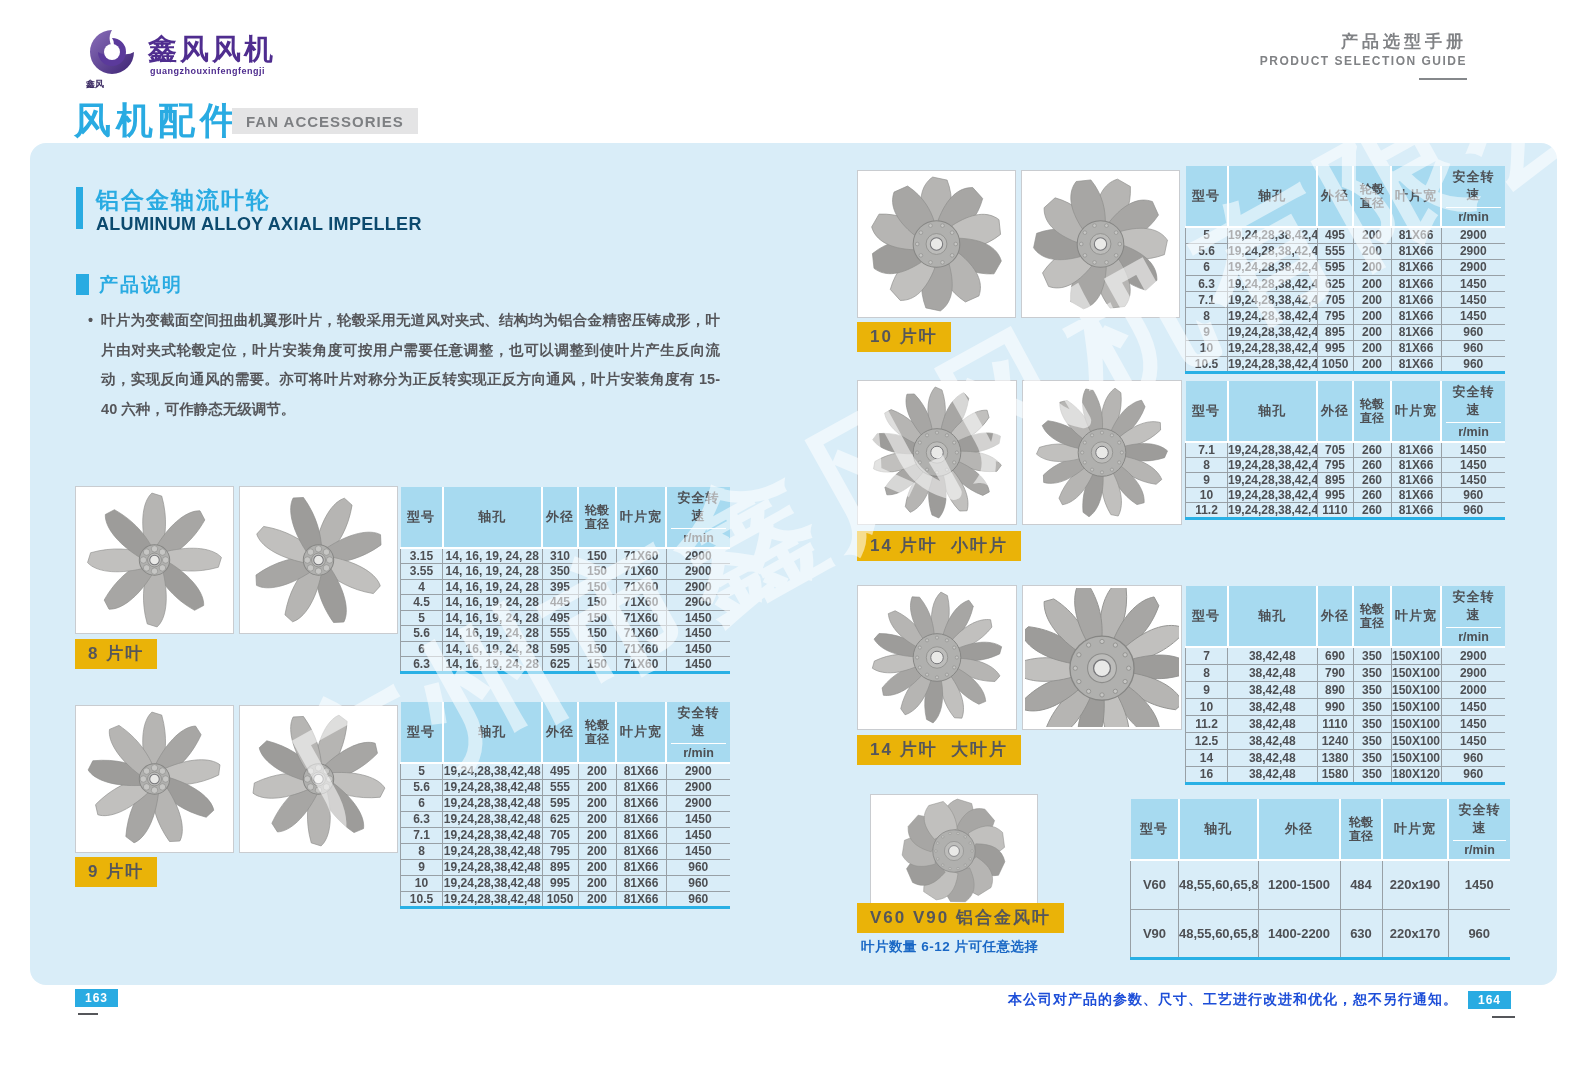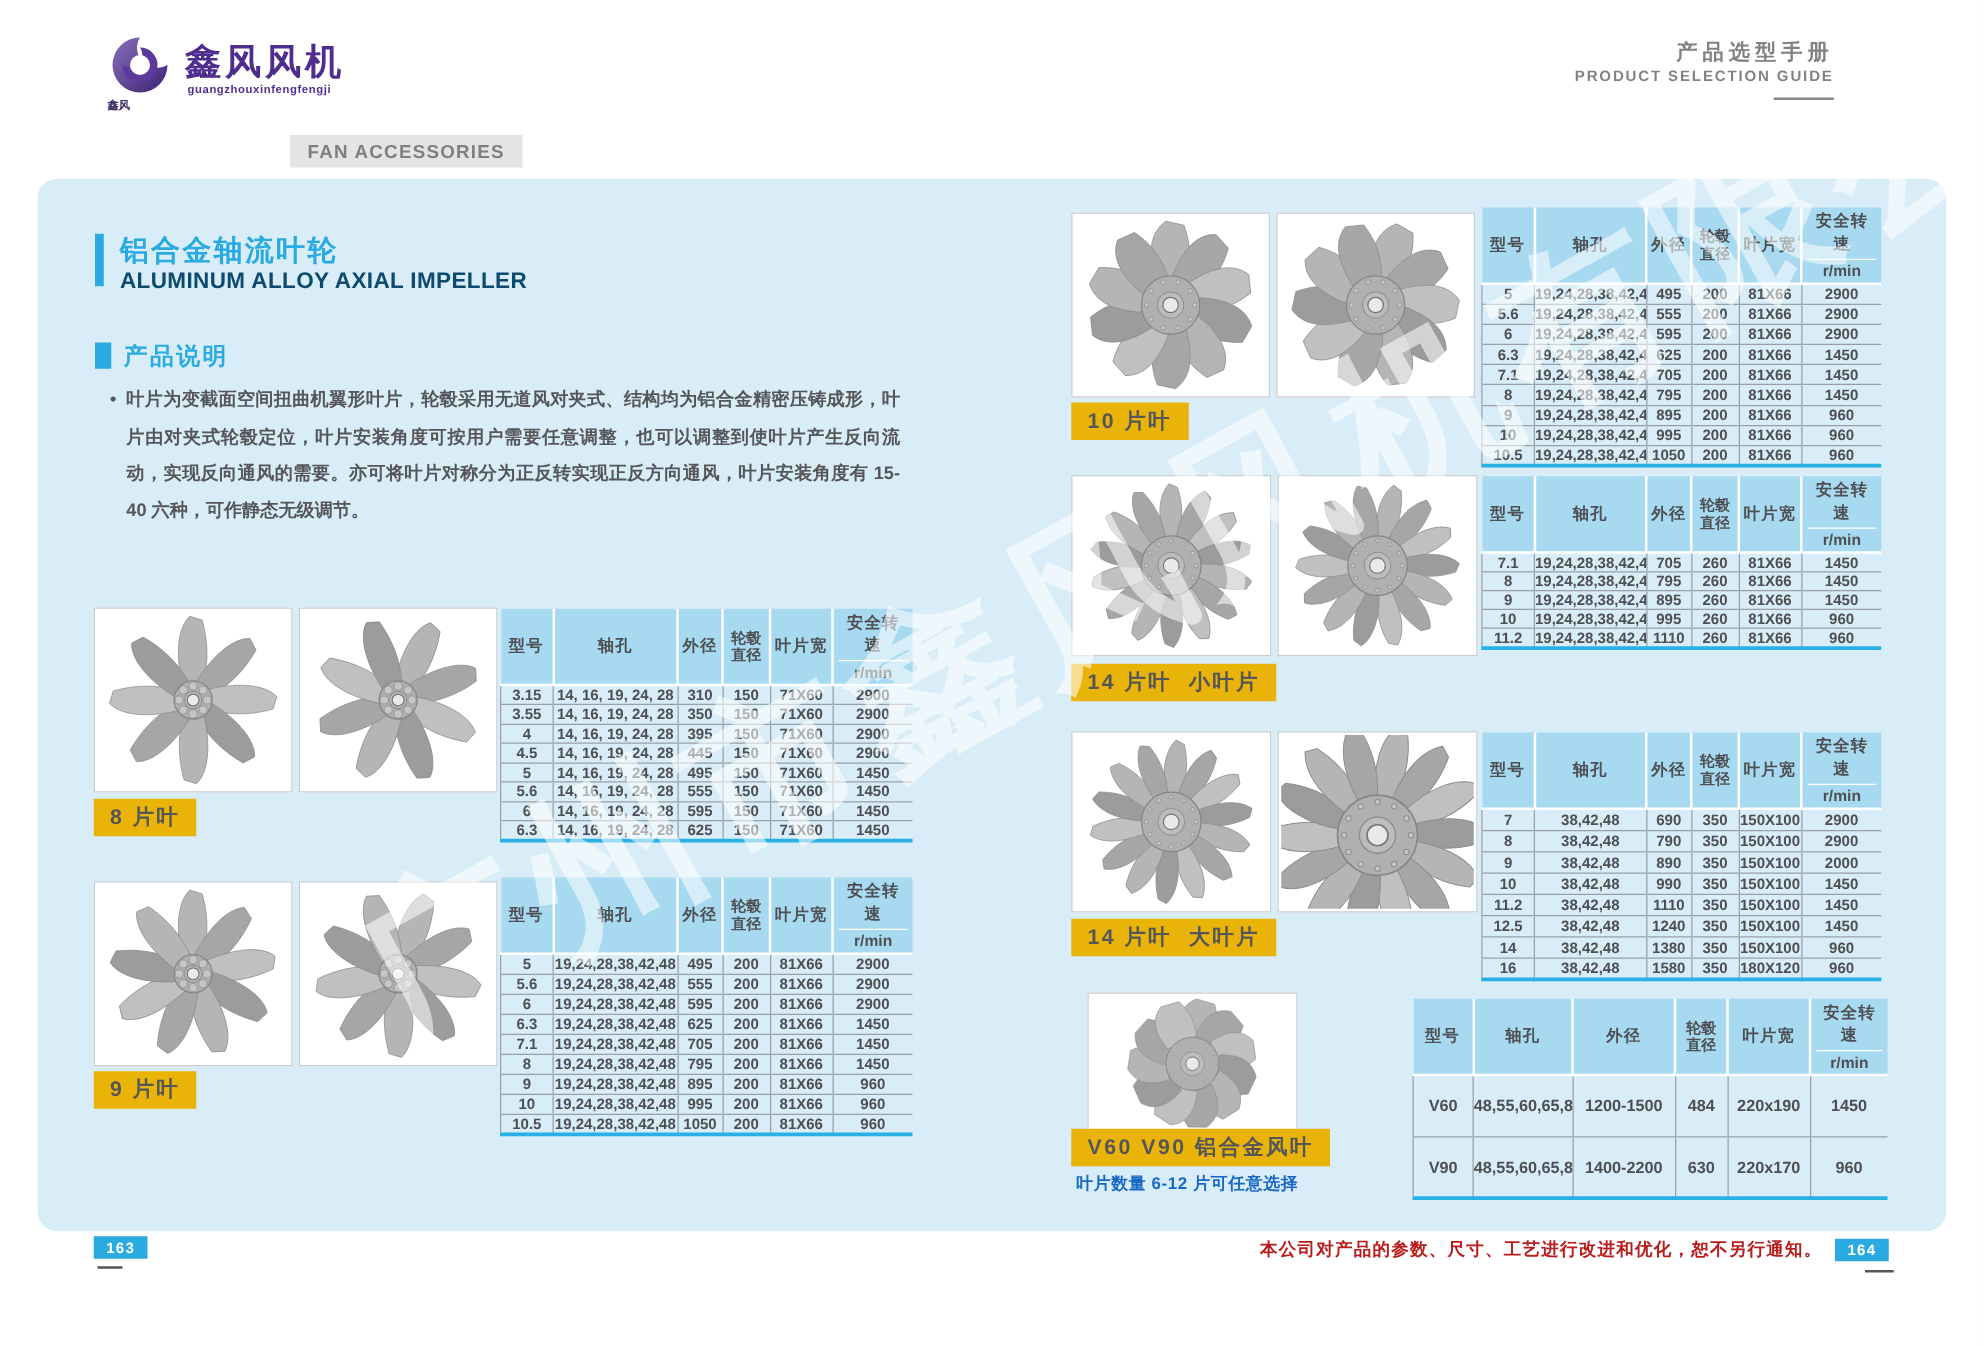"风机配件" div.page-title { html: none -> <div>风机配件</div> }
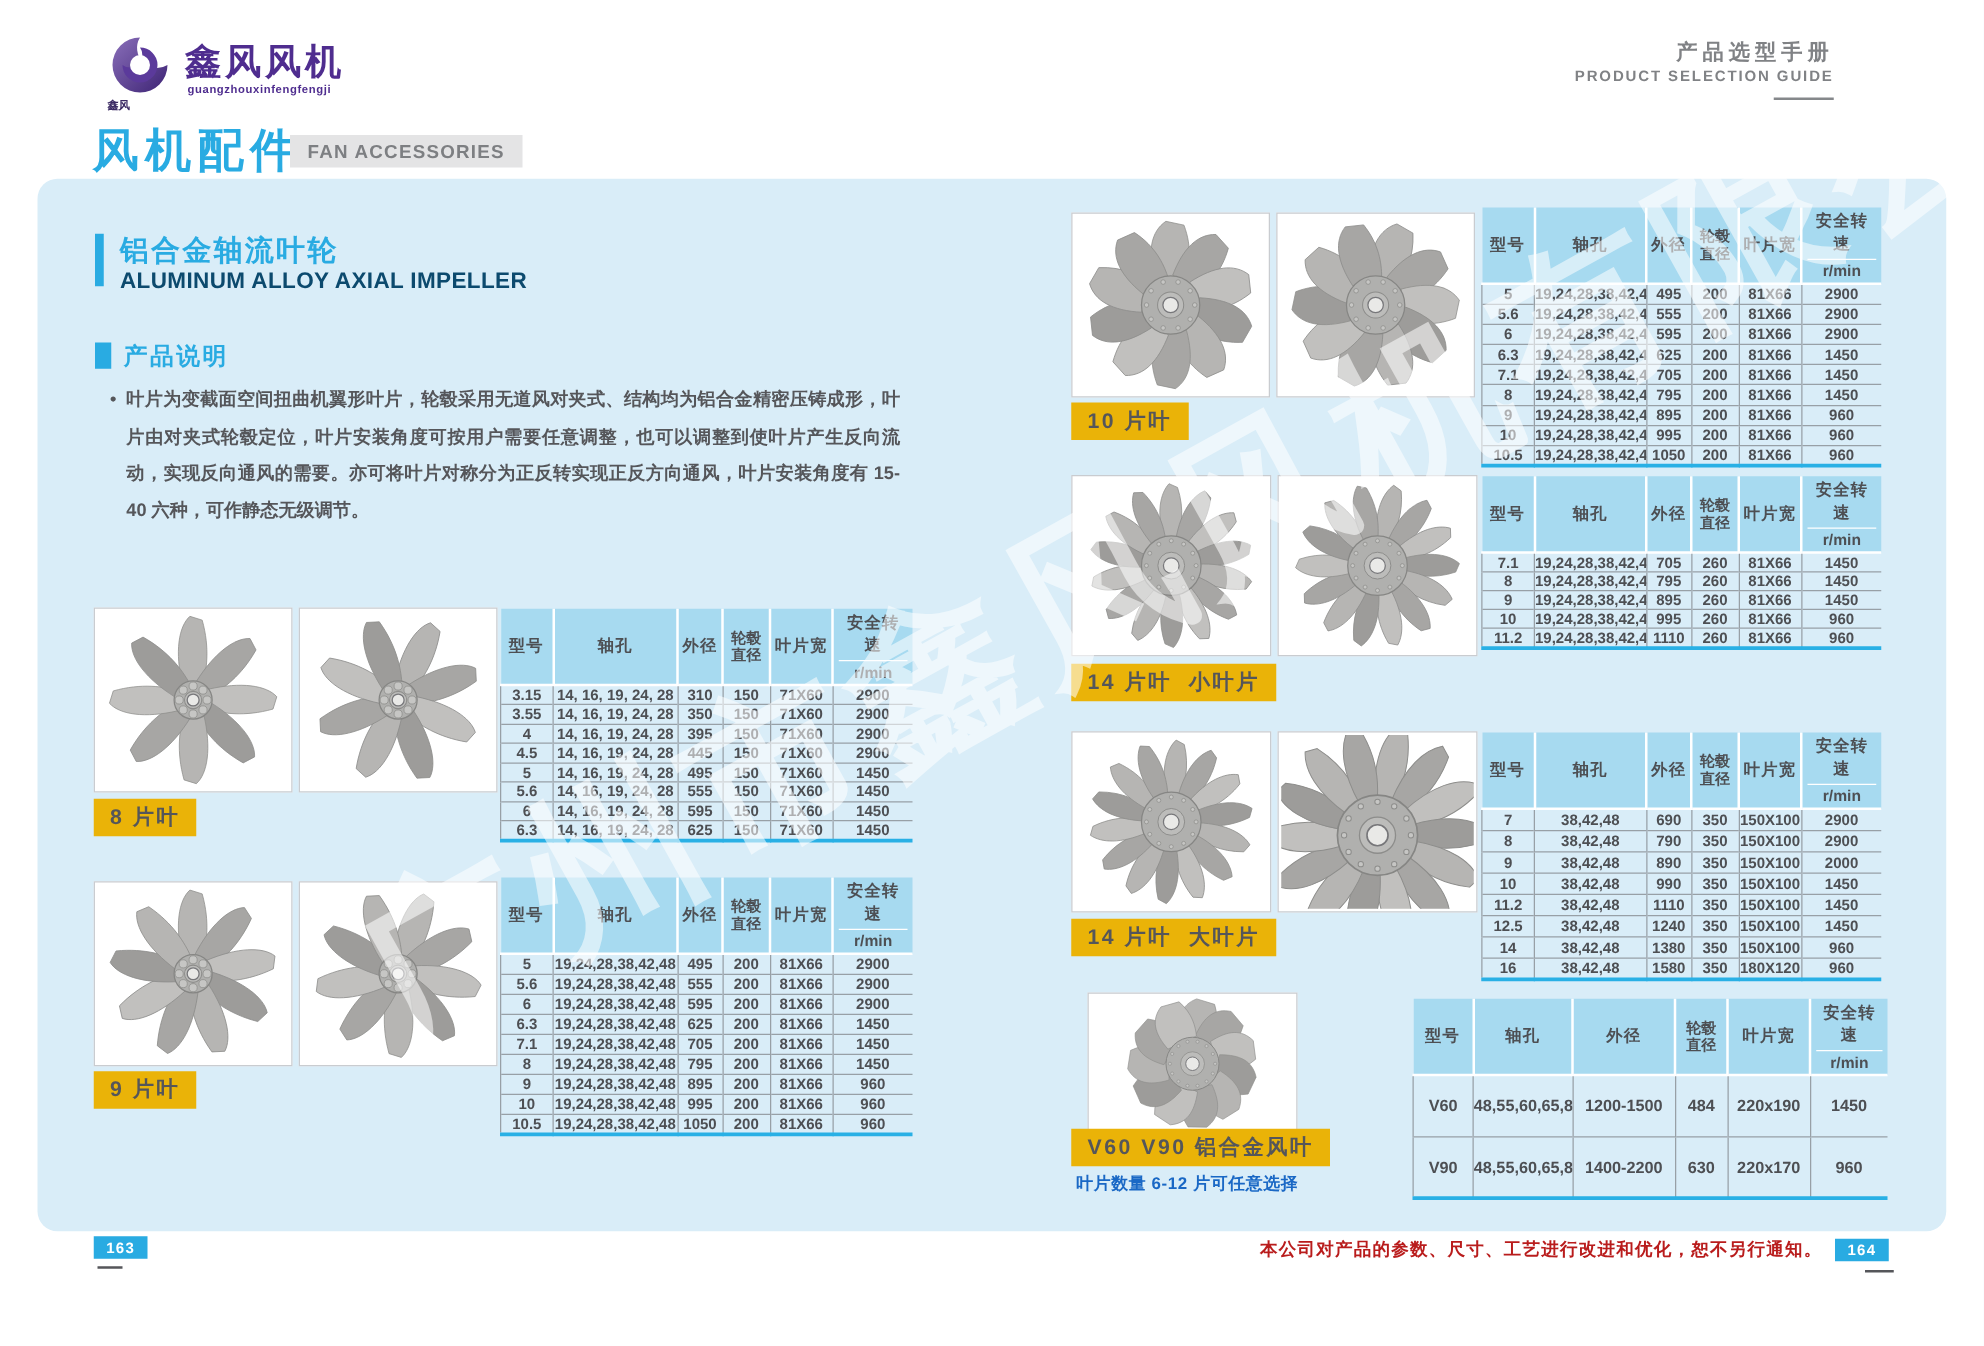"本公司对产品的参数、尺寸、工艺进行改进和优化，恕不另行通知。" .disclaimer { color: #b91c1c -> #1d4ed8 }
